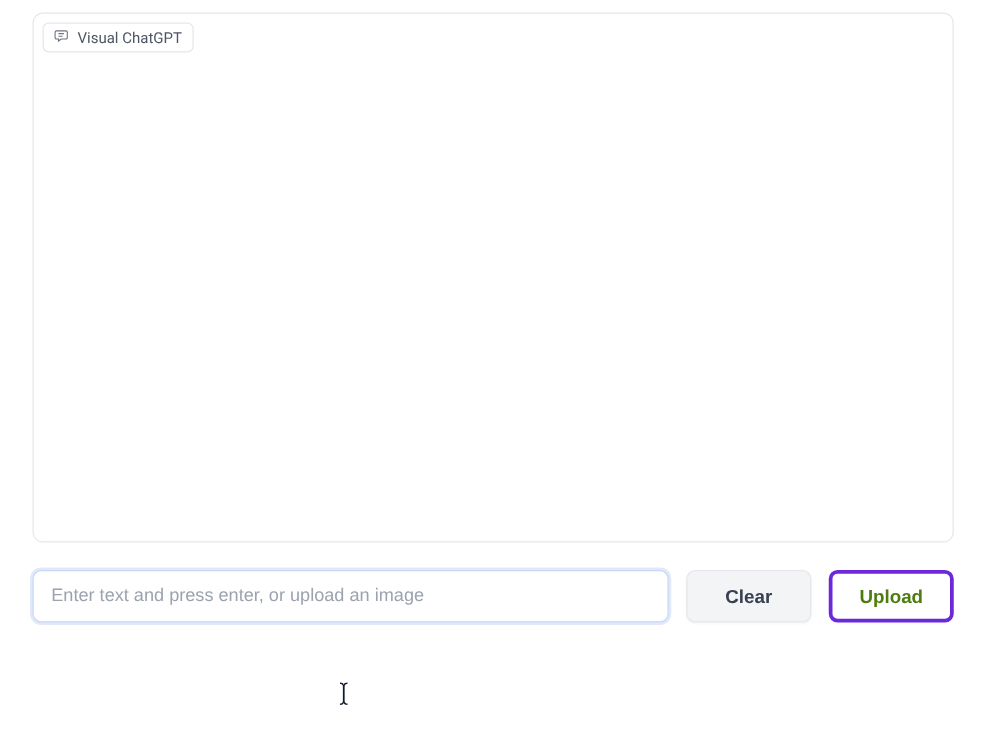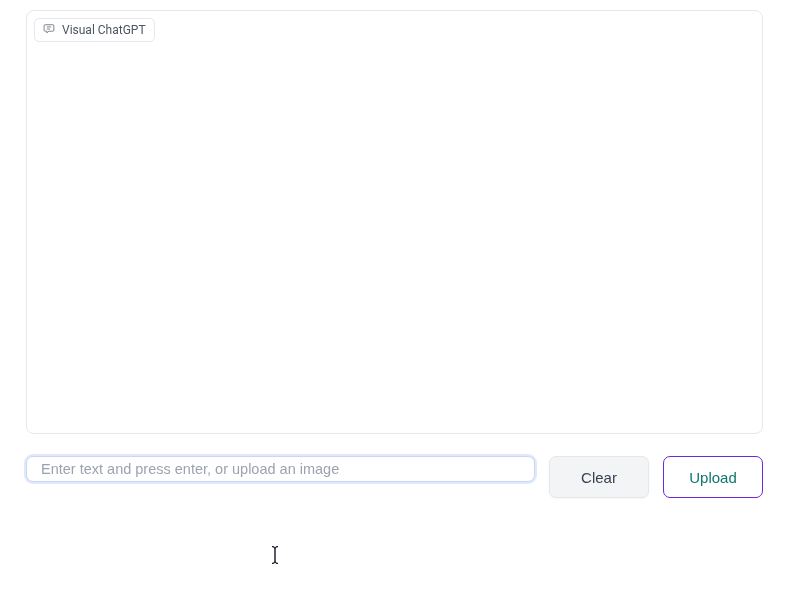"Enter text and press enter," .text-input { height: 26px -> 42px }
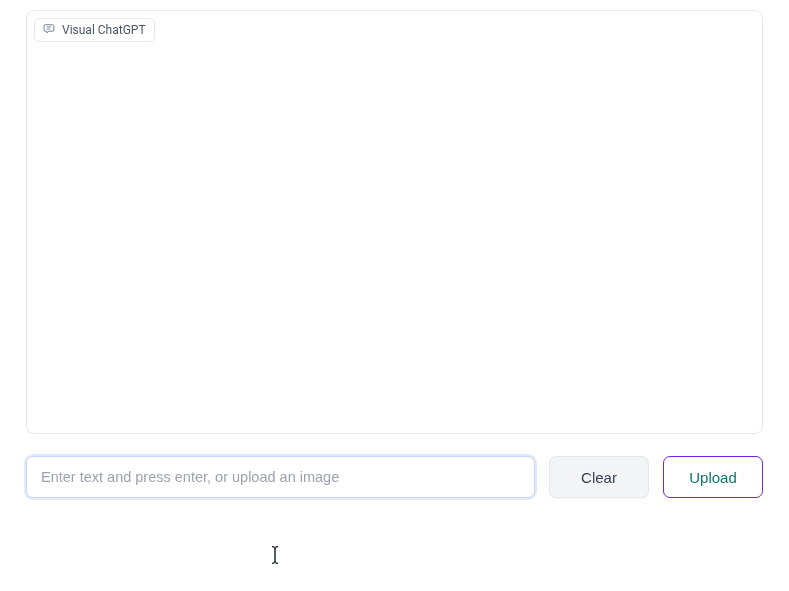"Clear" .btn { font-weight: 400 -> 700 }
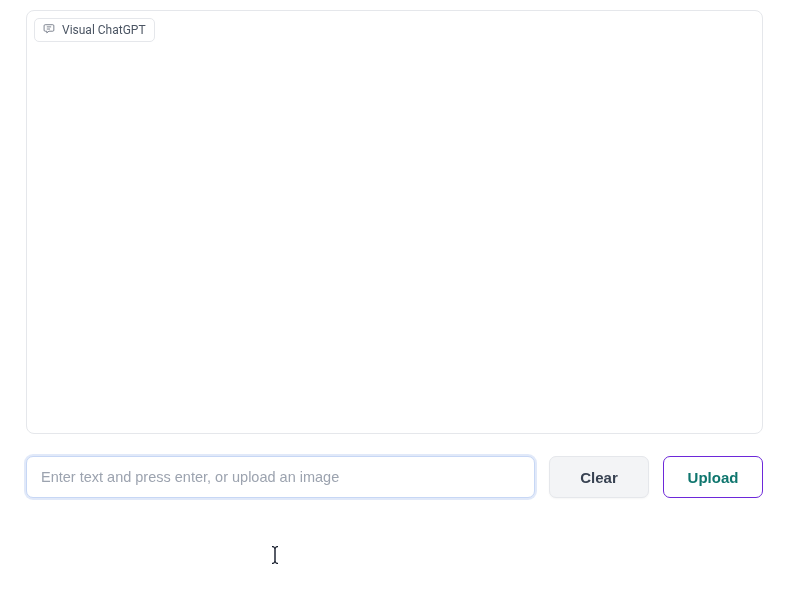"Upload" .btn-upload { border: 1px solid #6d28d9 -> 3px solid #6d28d9; color: #0f766e -> #4d7c0f }
